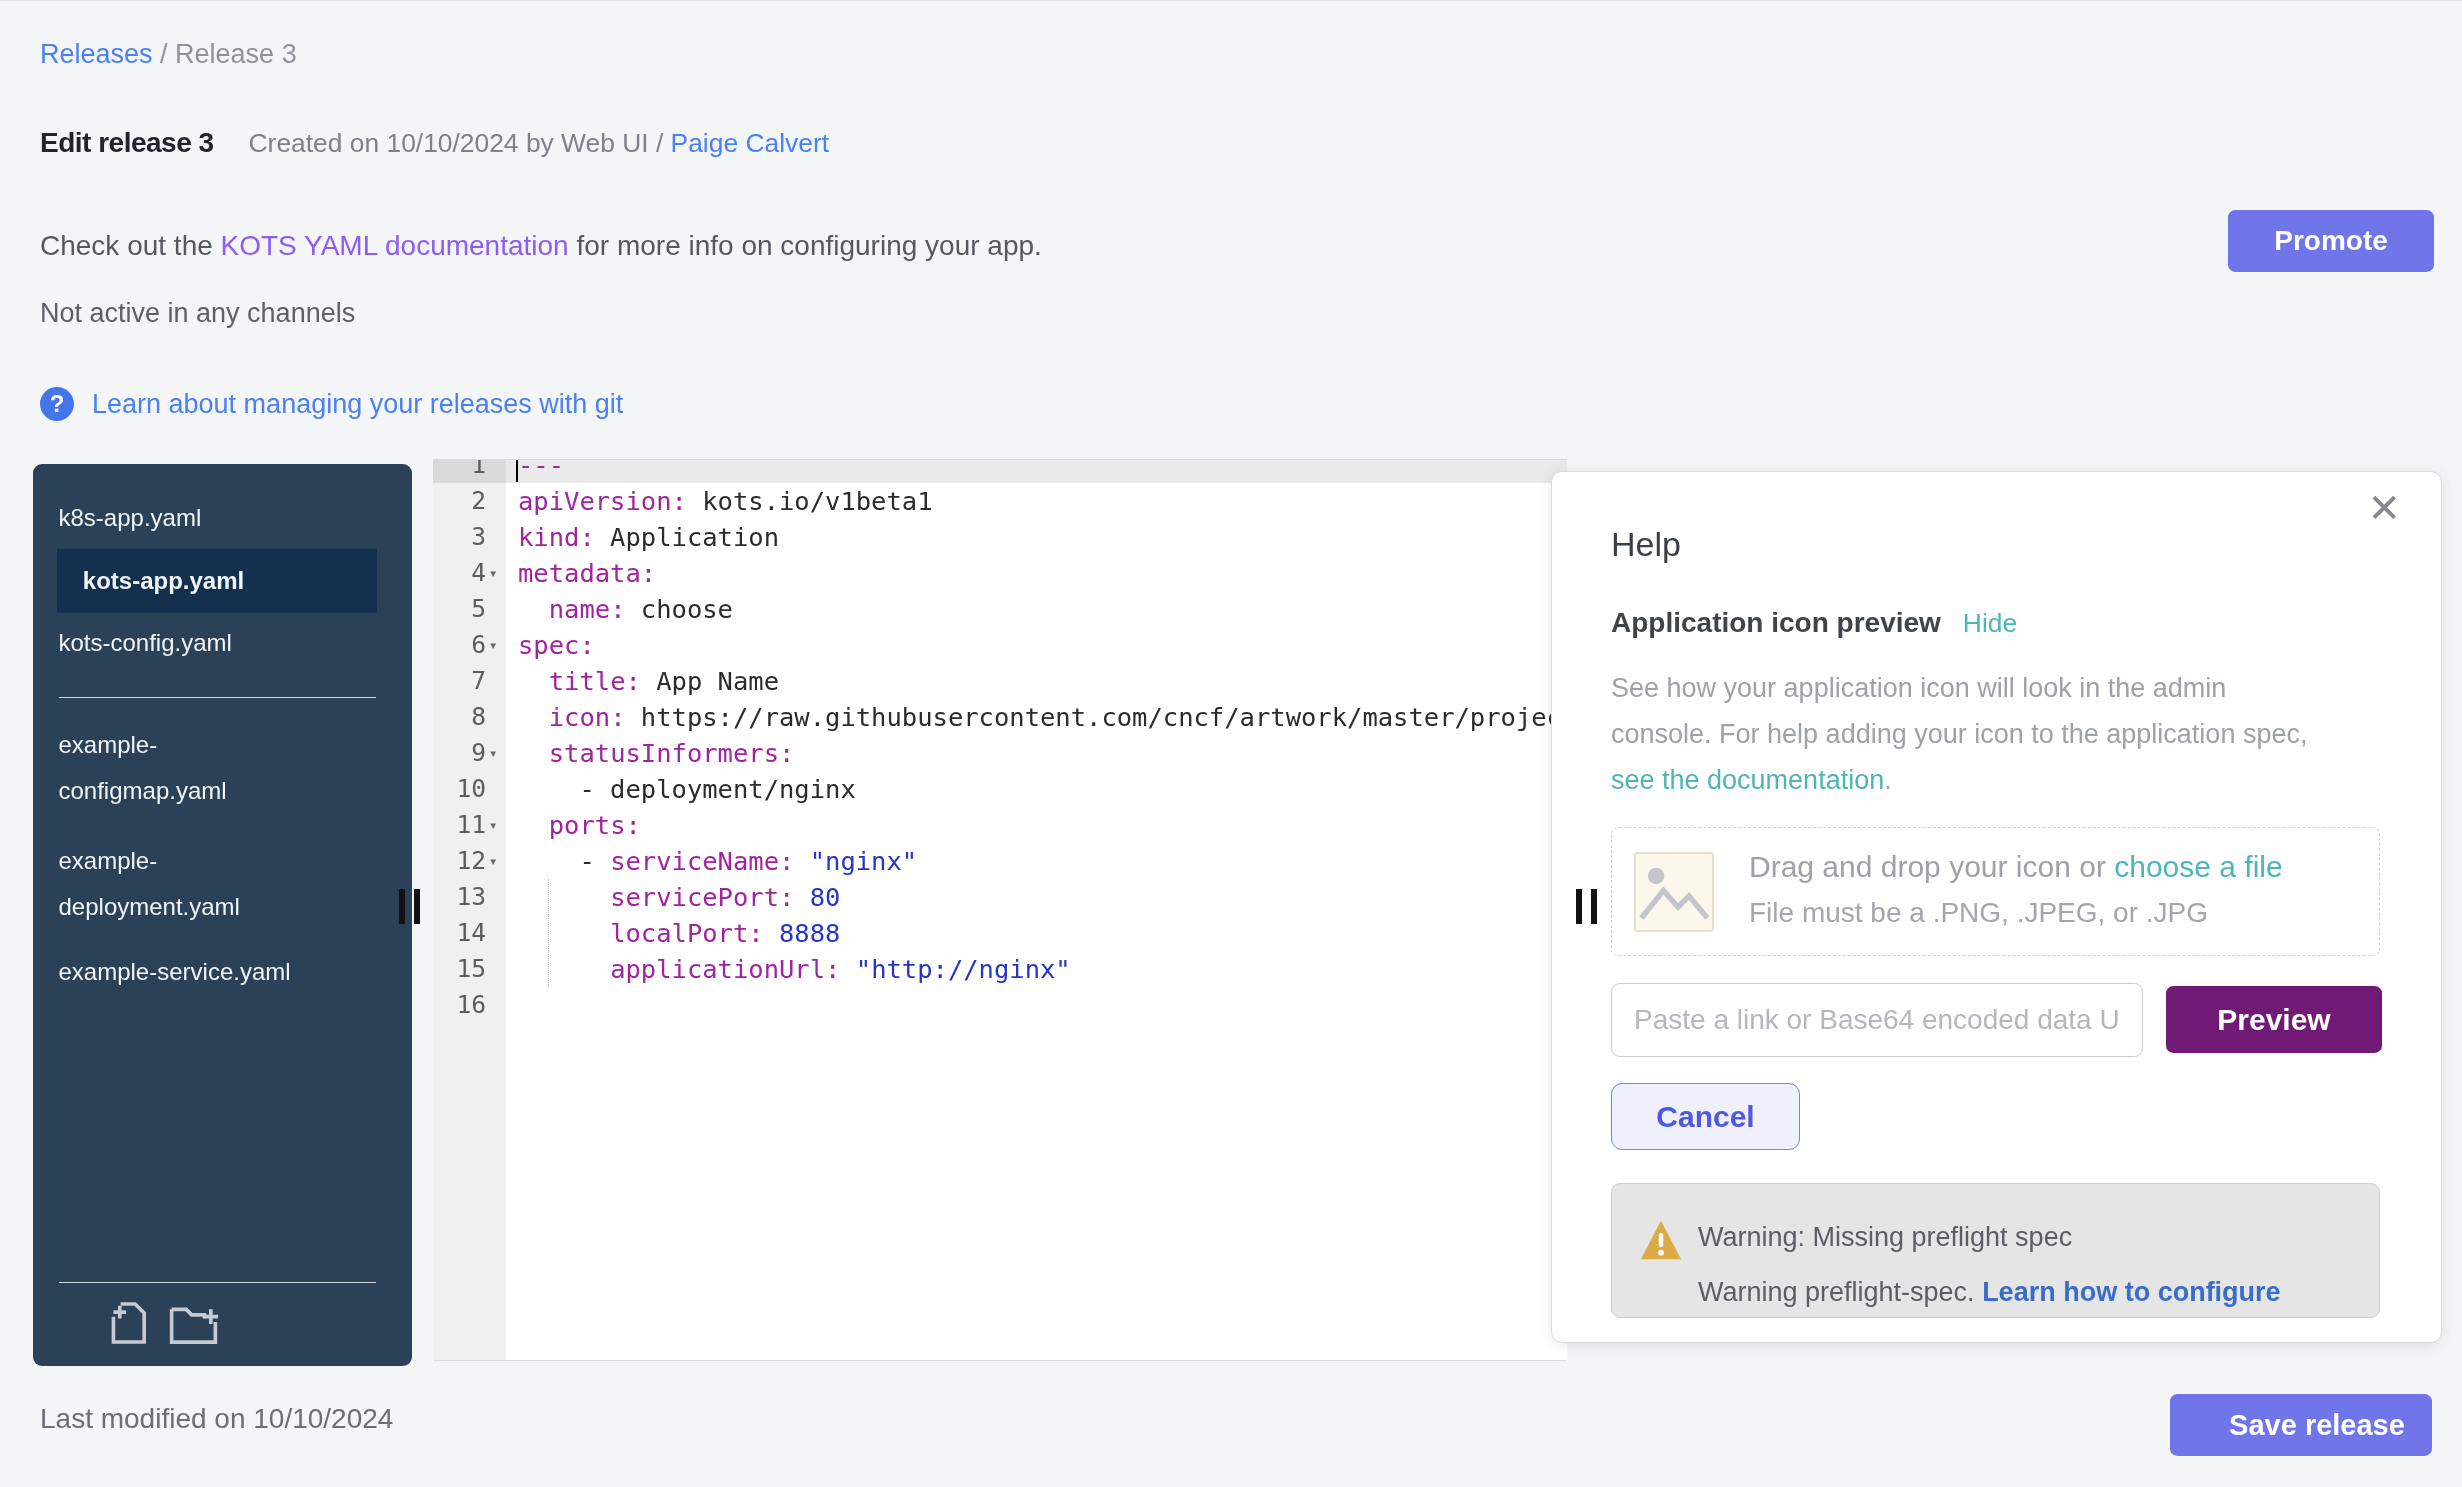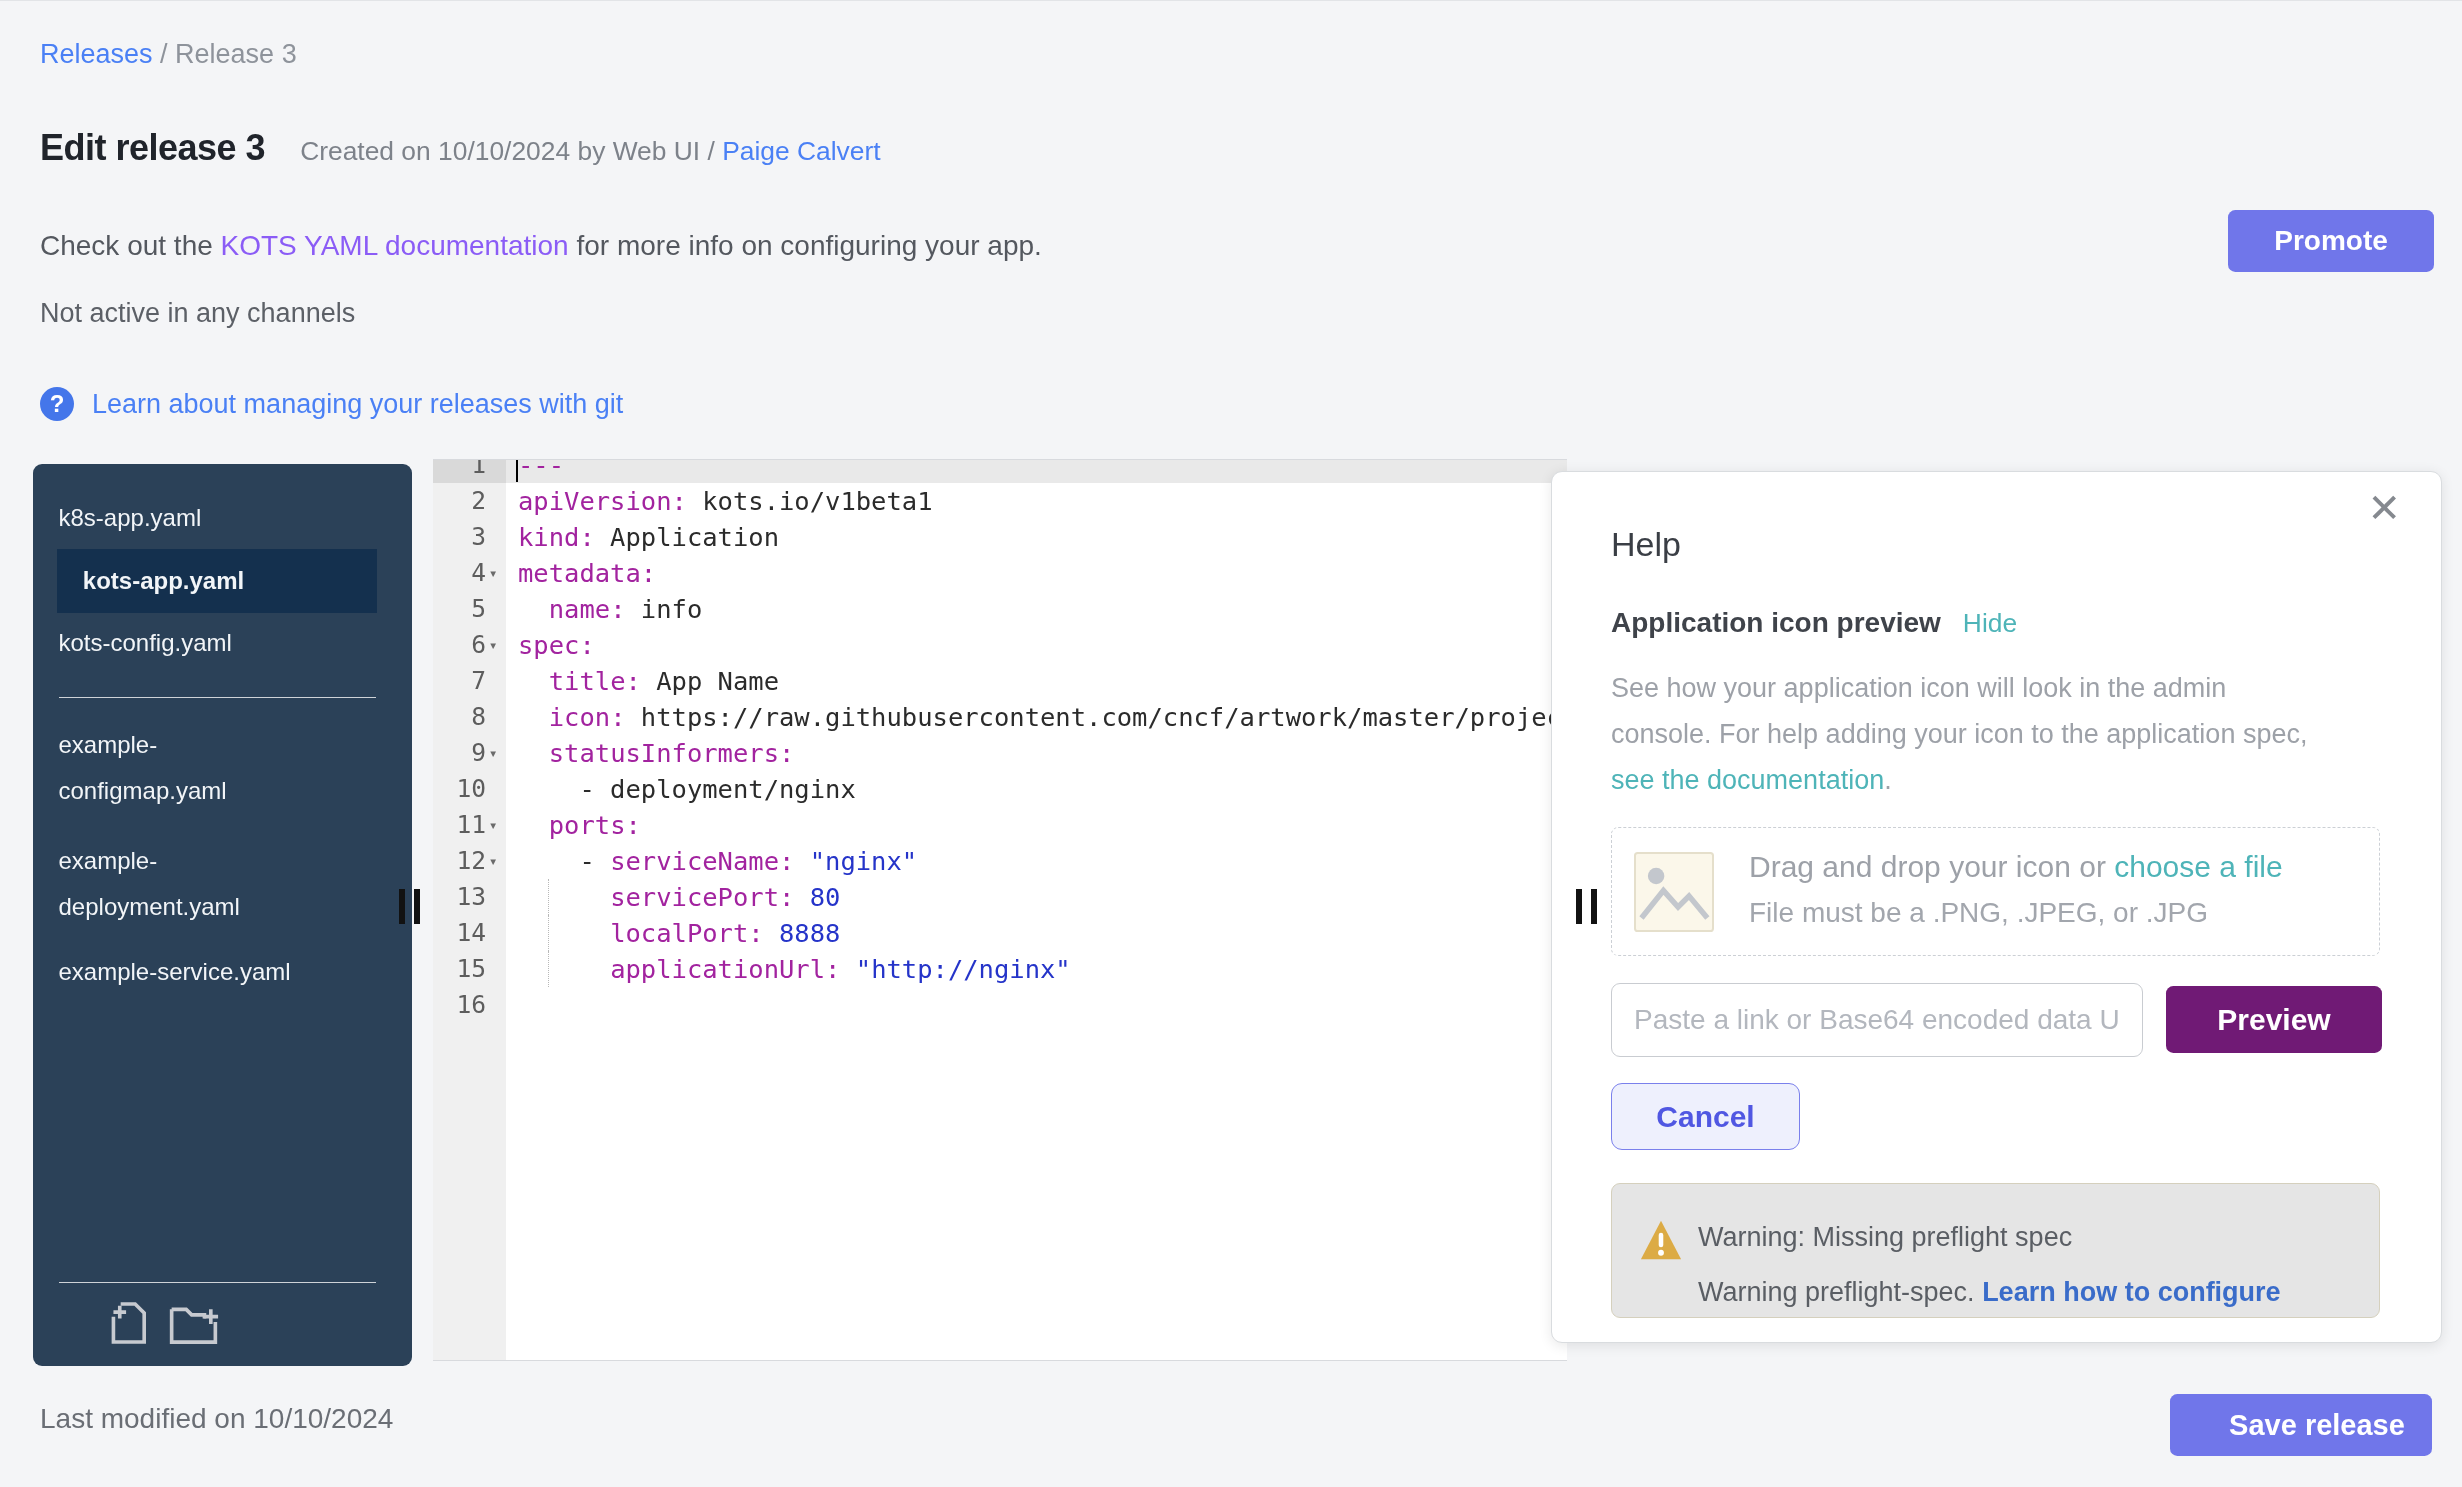"Edit release 3" .page-title { font-size: 36px -> 28px }
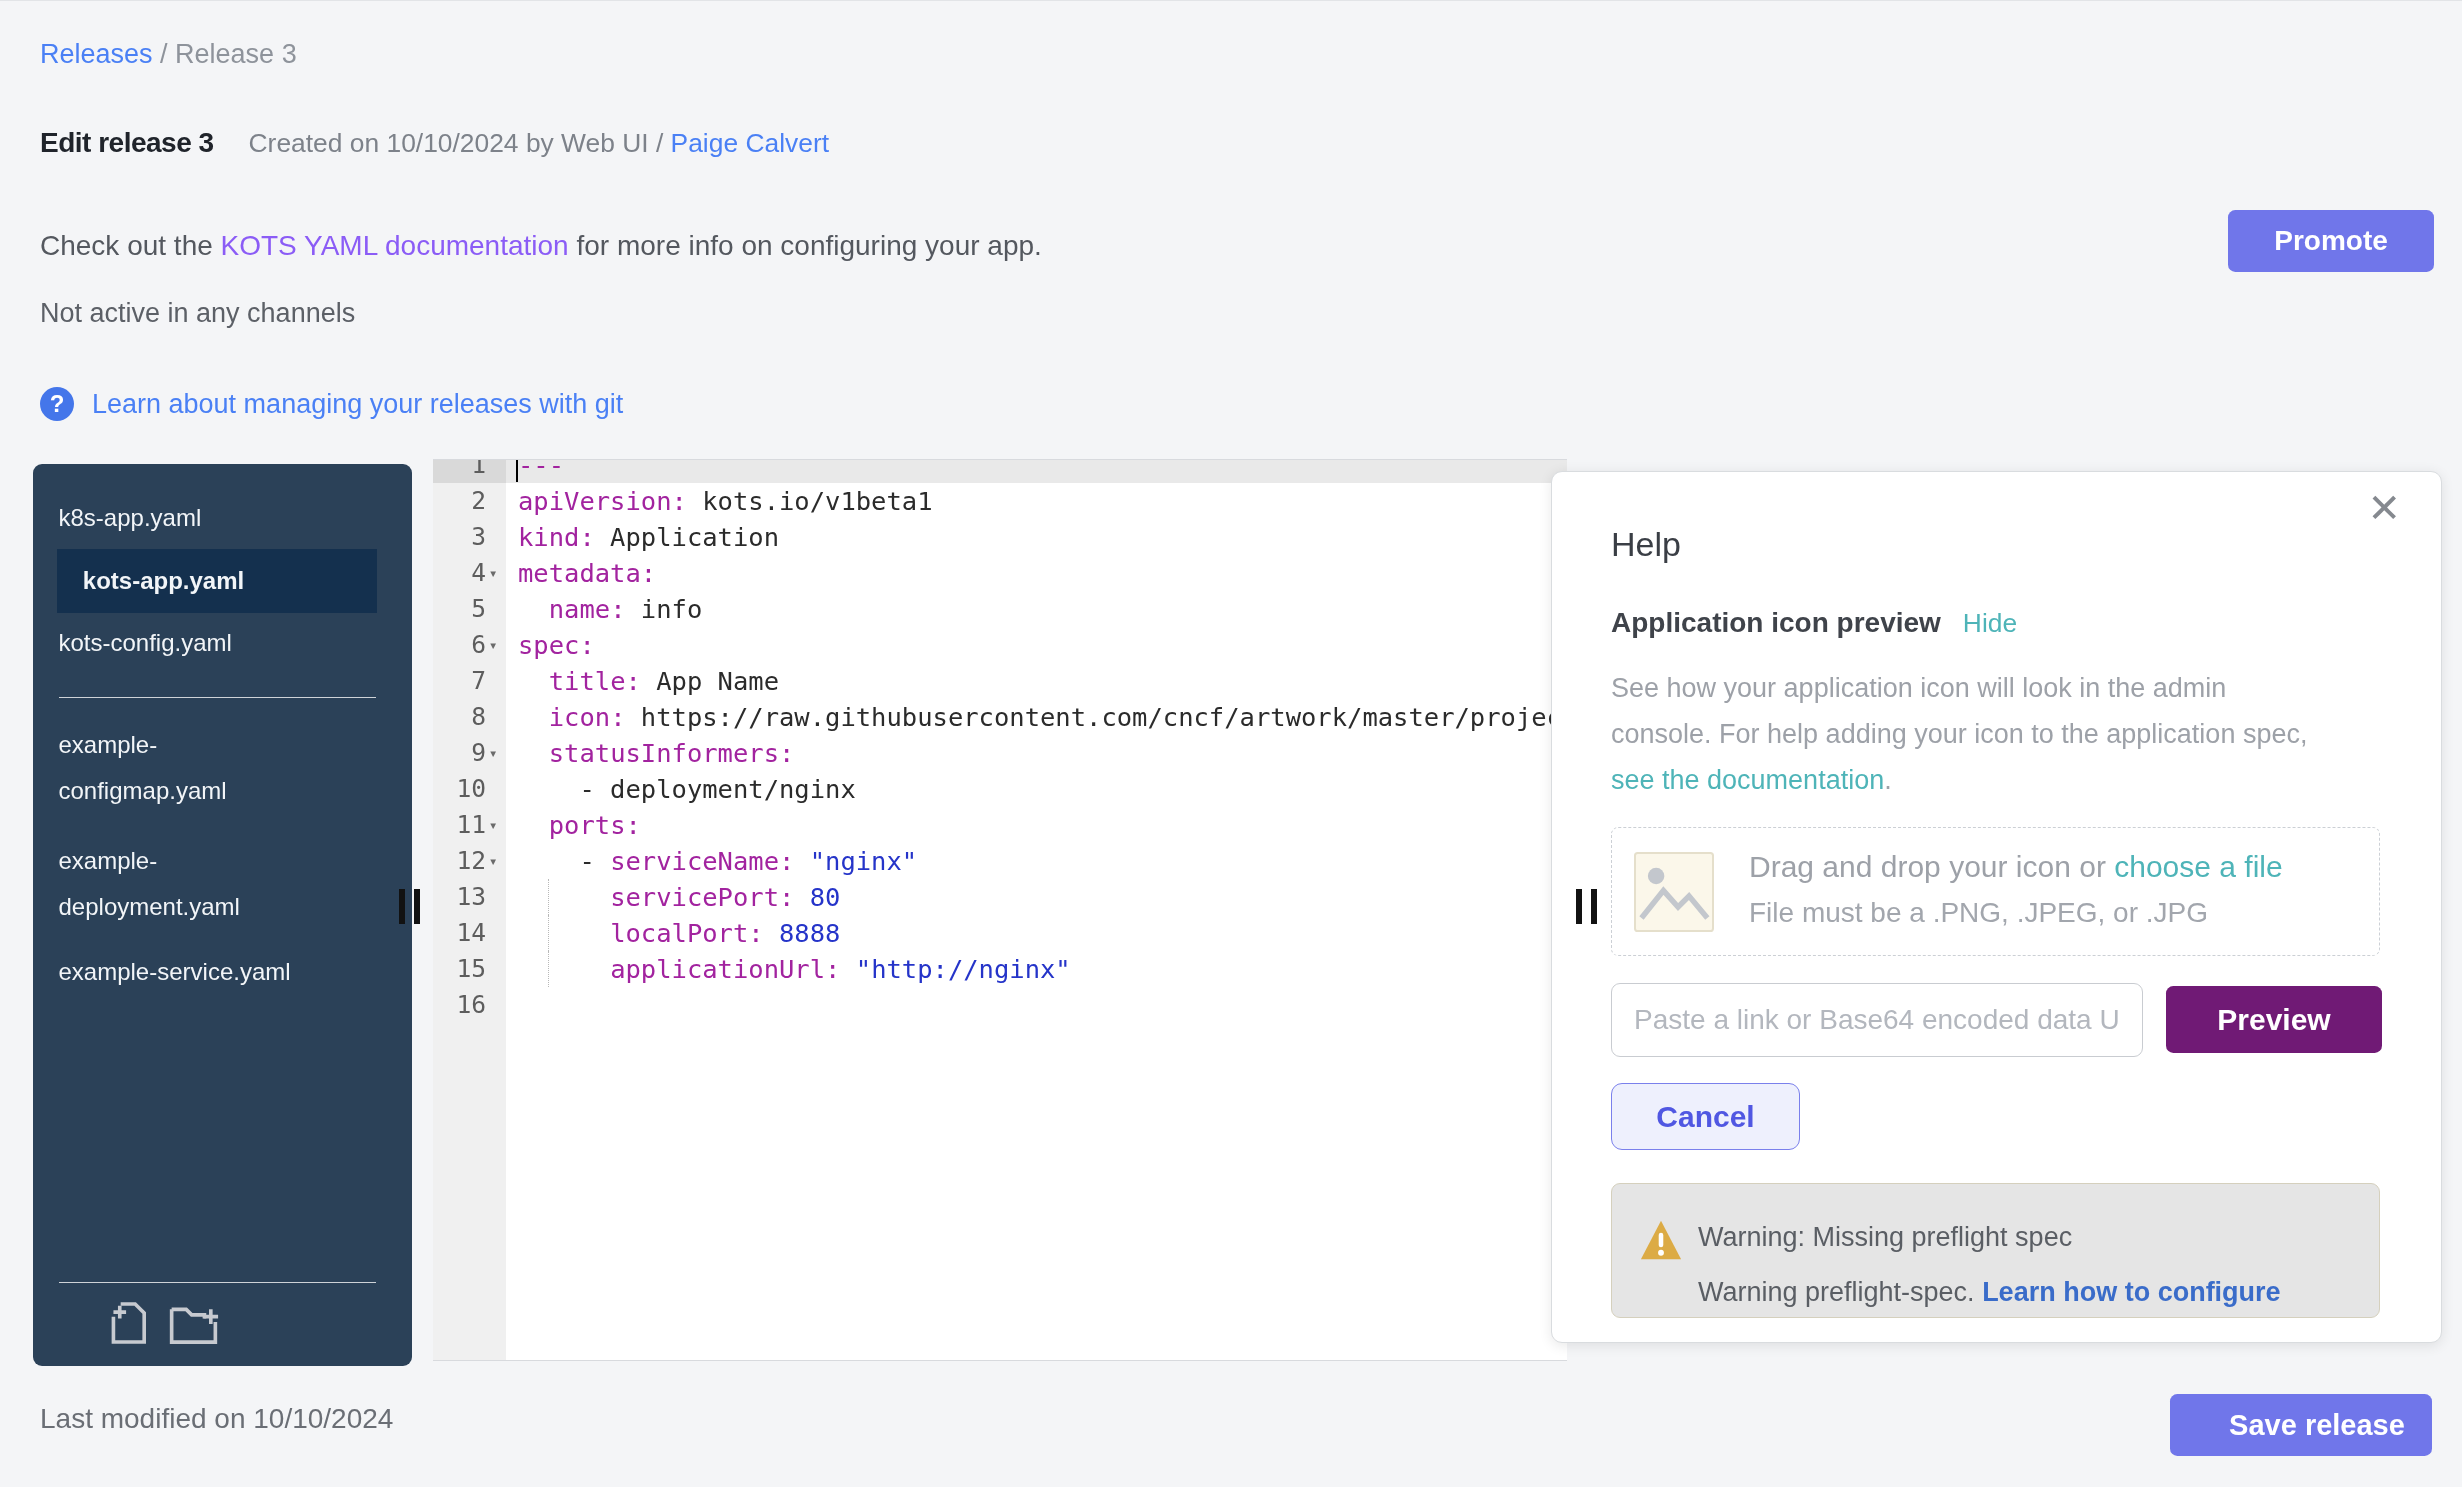"info" span.tok-p { text: info -> choose }
